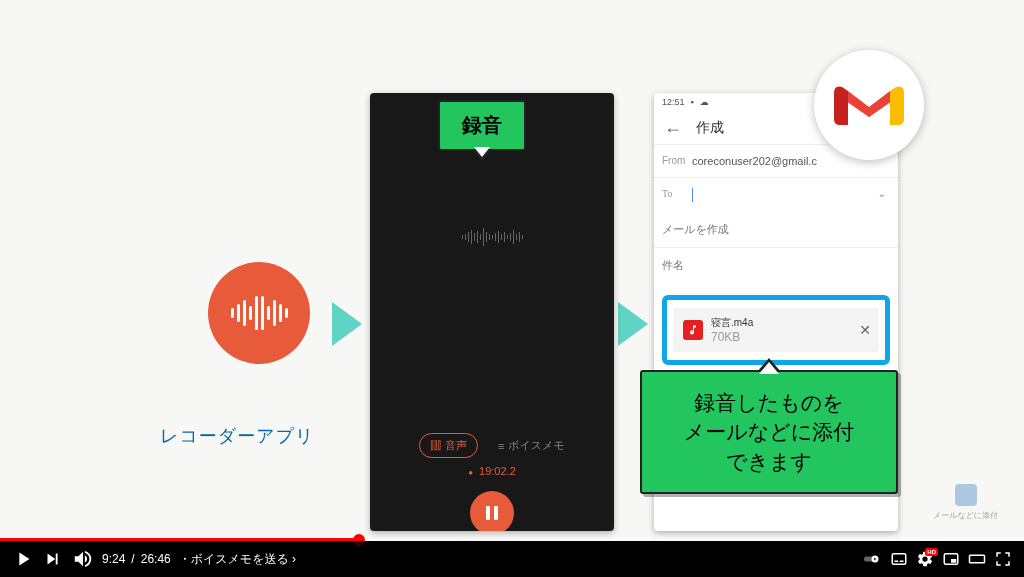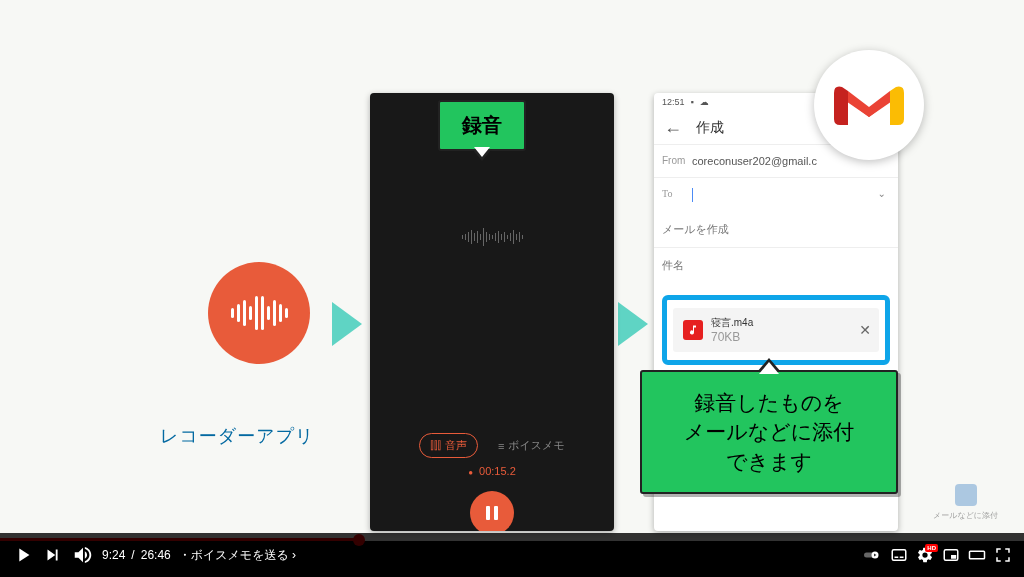"00:15.2" div.dark-timer { text: 00:15.2 -> 19:02.2 }
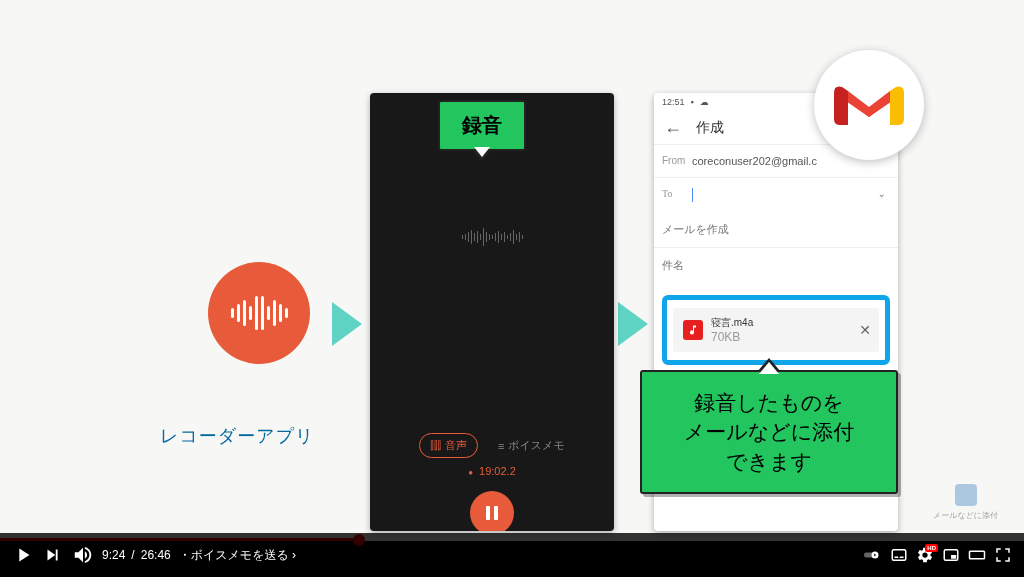"9:24" .yt-bar { height: 44px -> 36px }
